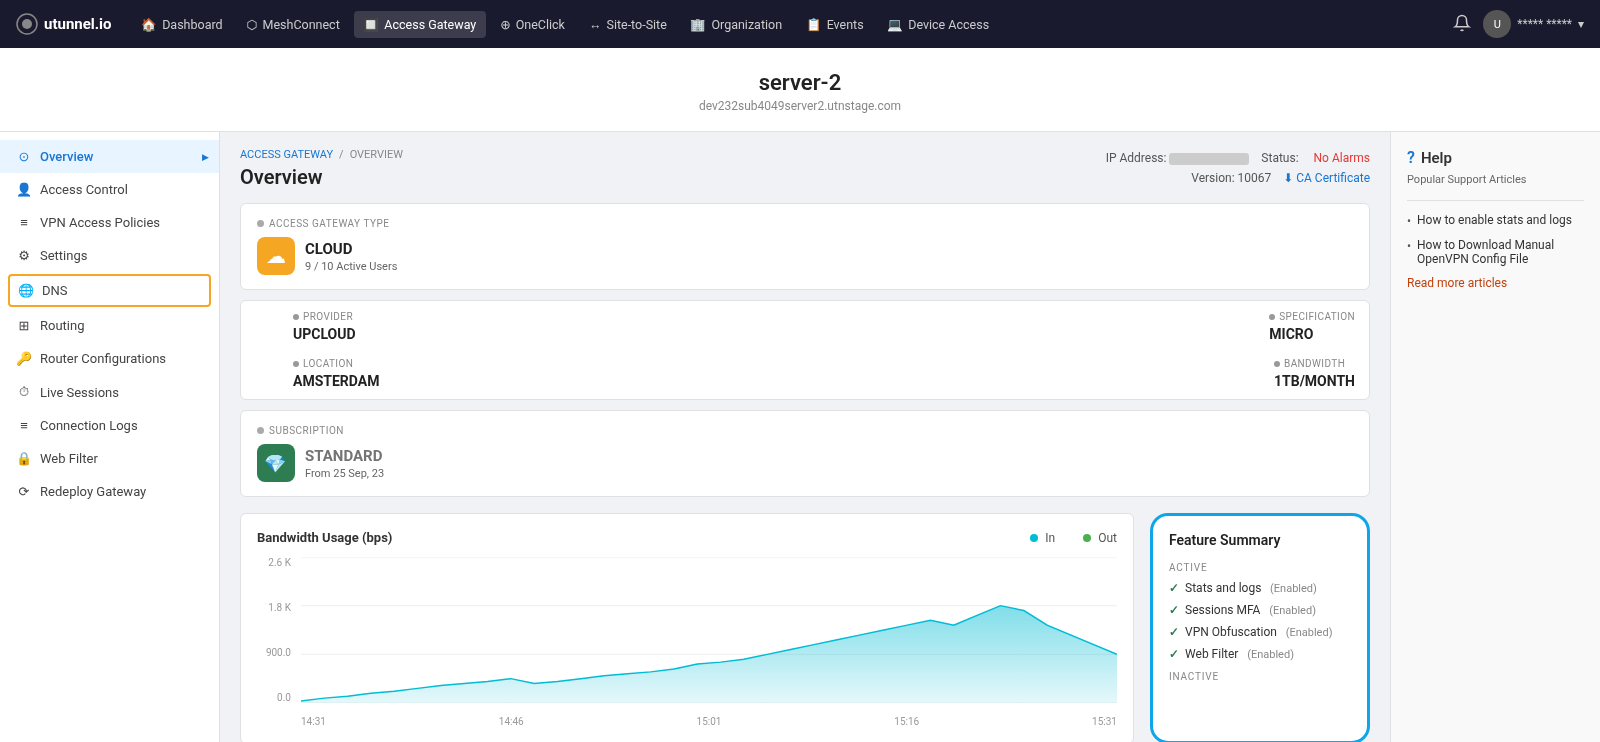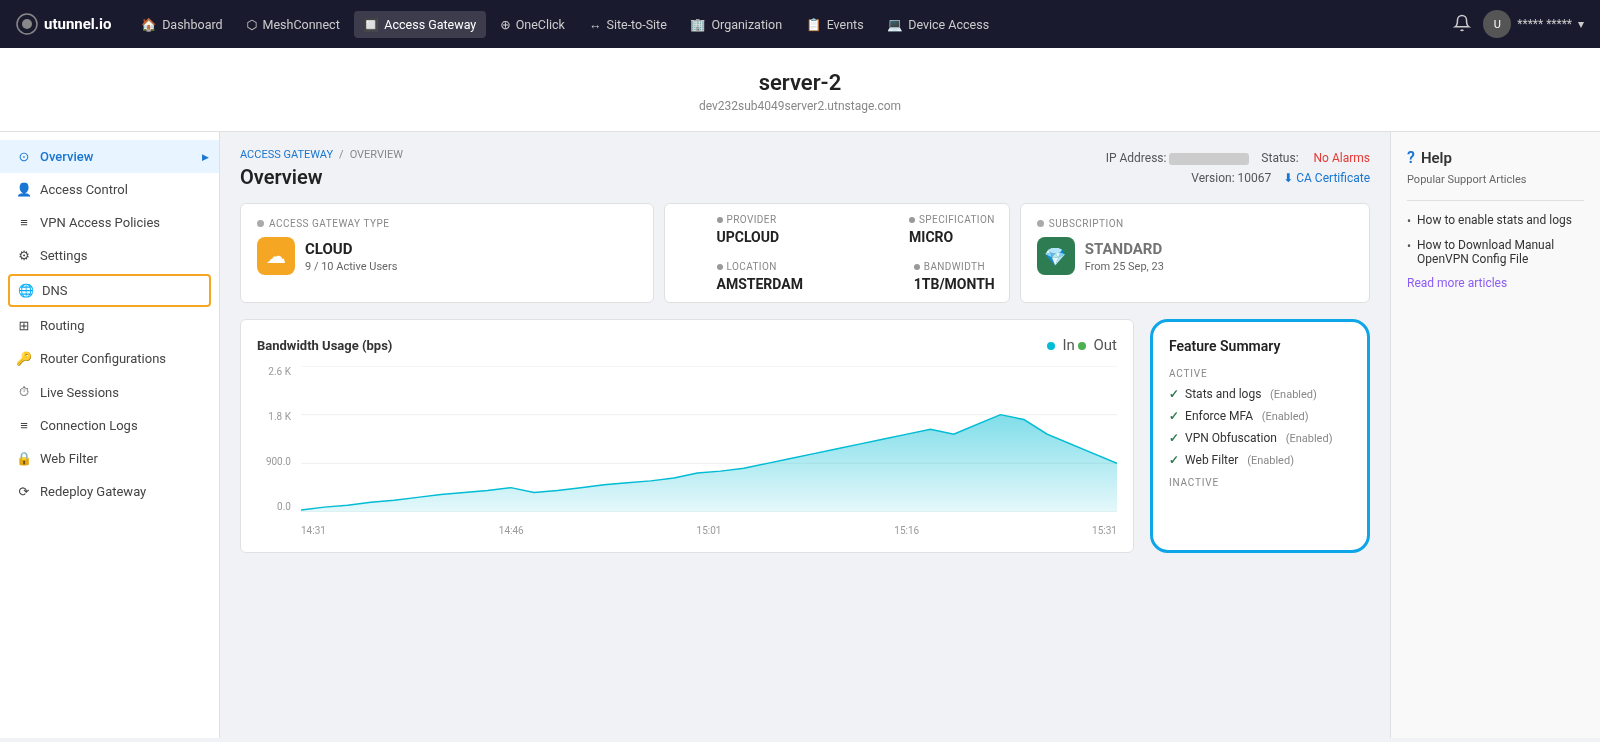"ACCESS GATEWAY TYPE" .info-cards { flex-direction: none -> column }
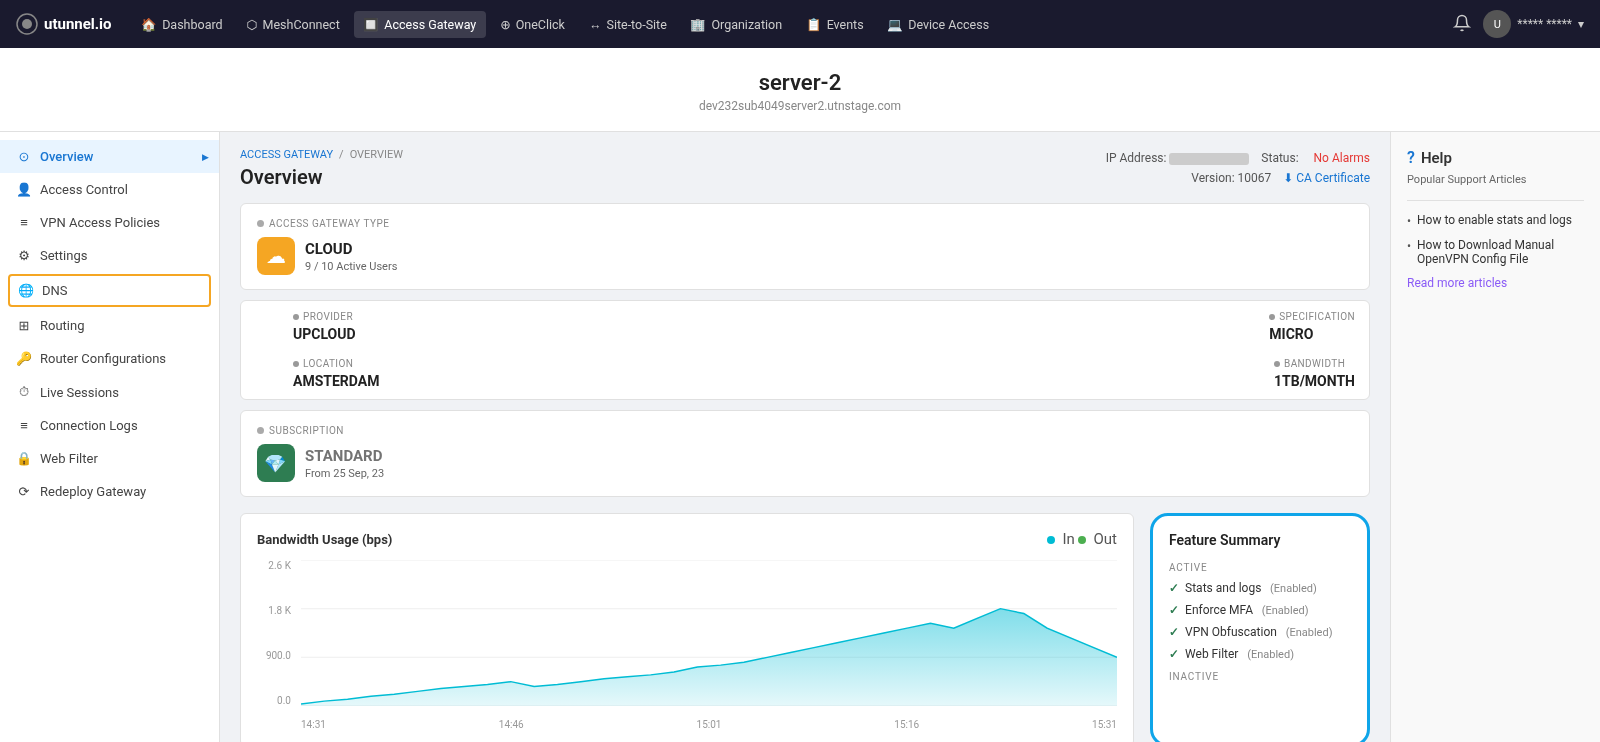"Read more articles" .help-read-more { color: #8b5cf6 -> #c2410c }
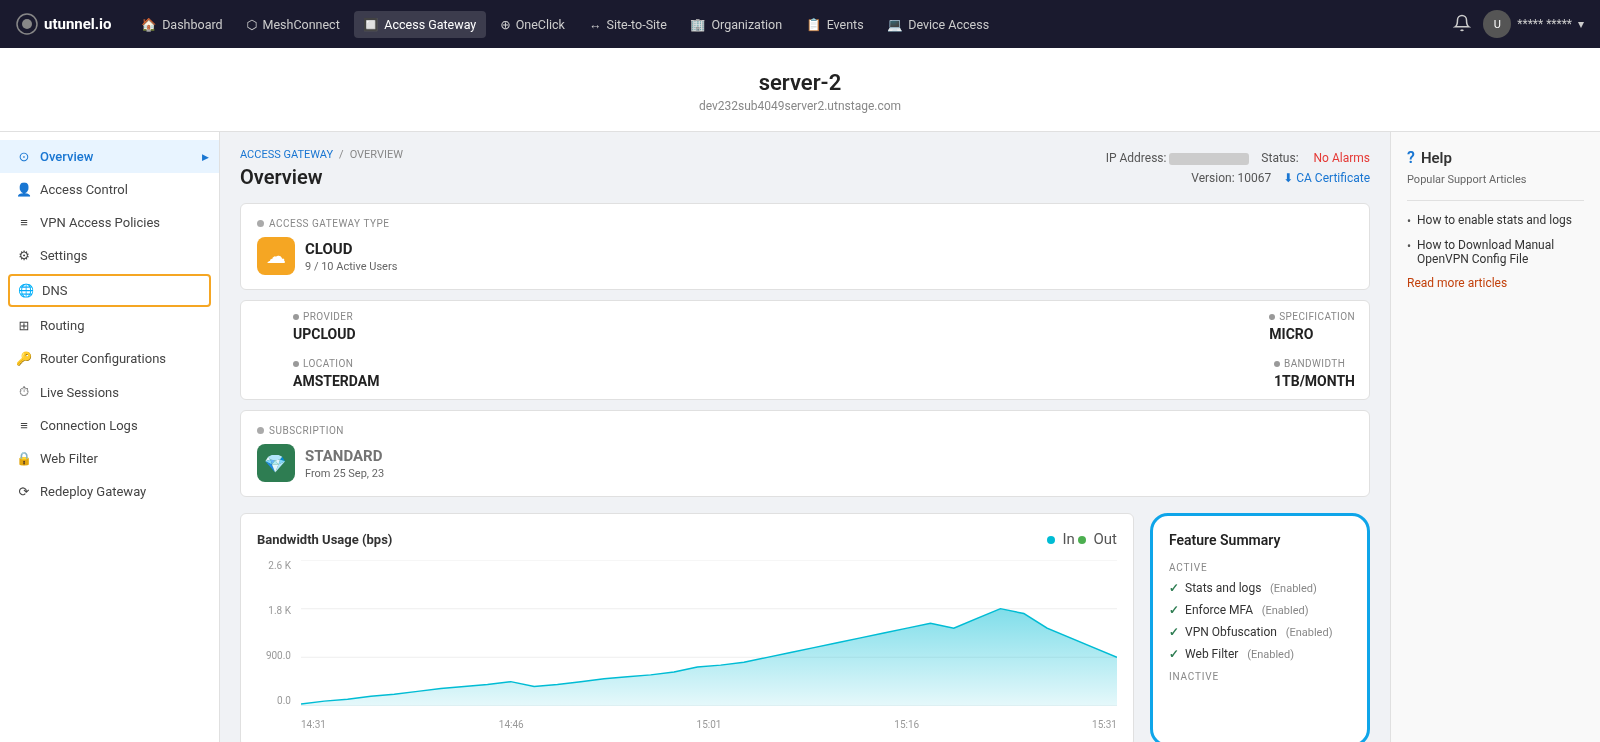"In" .chart-legend { font-size: 15px -> 12px; gap: 3px -> 28px }
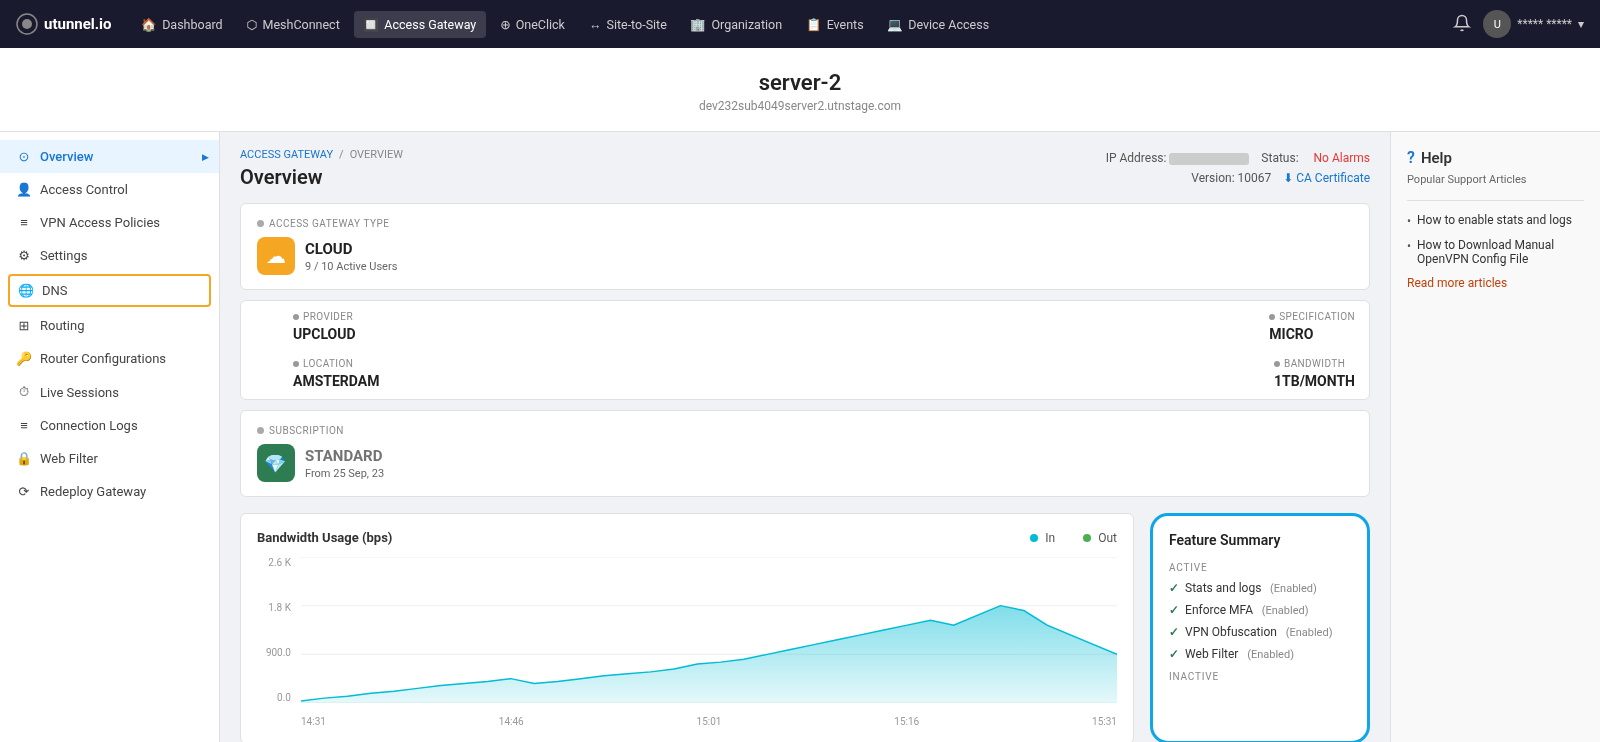"Enforce MFA" span { text: Enforce -> Sessions }
